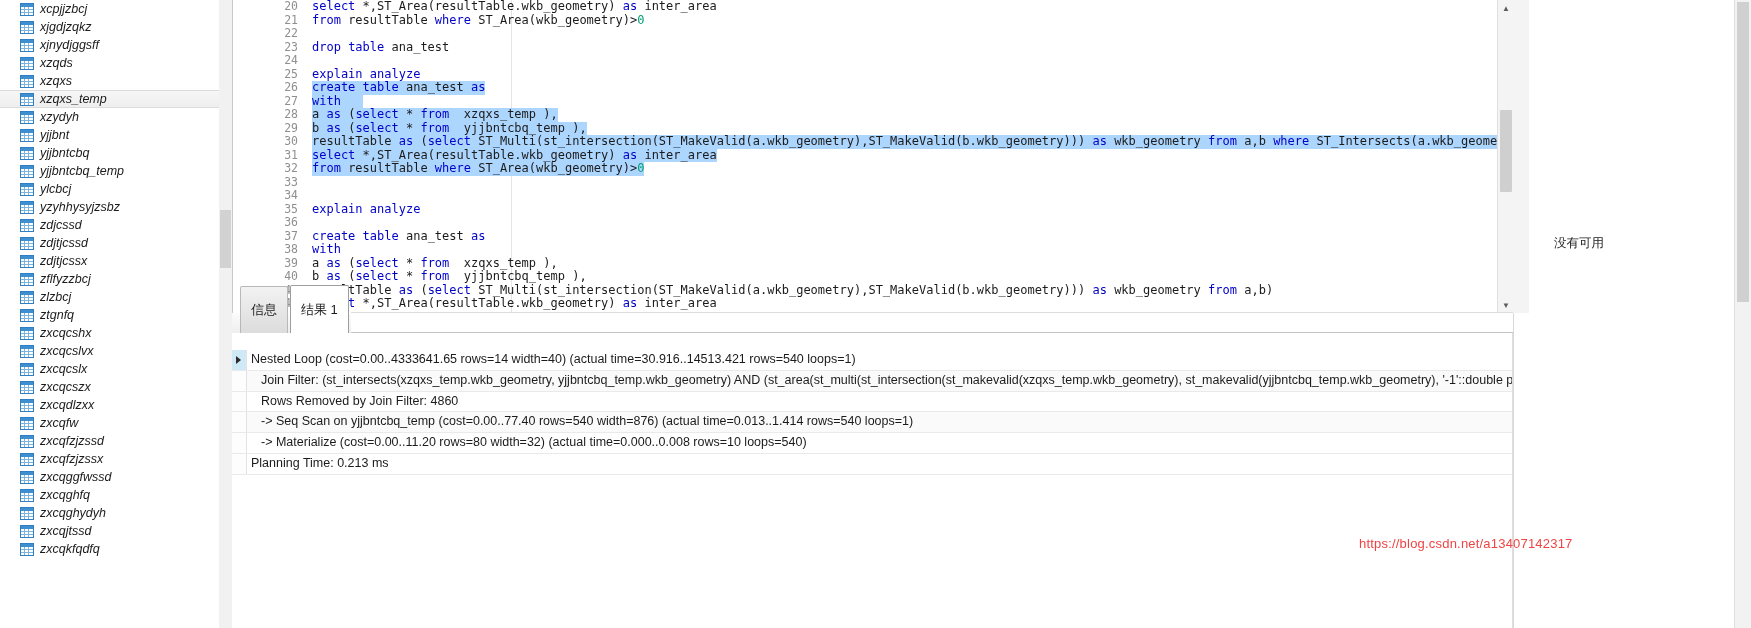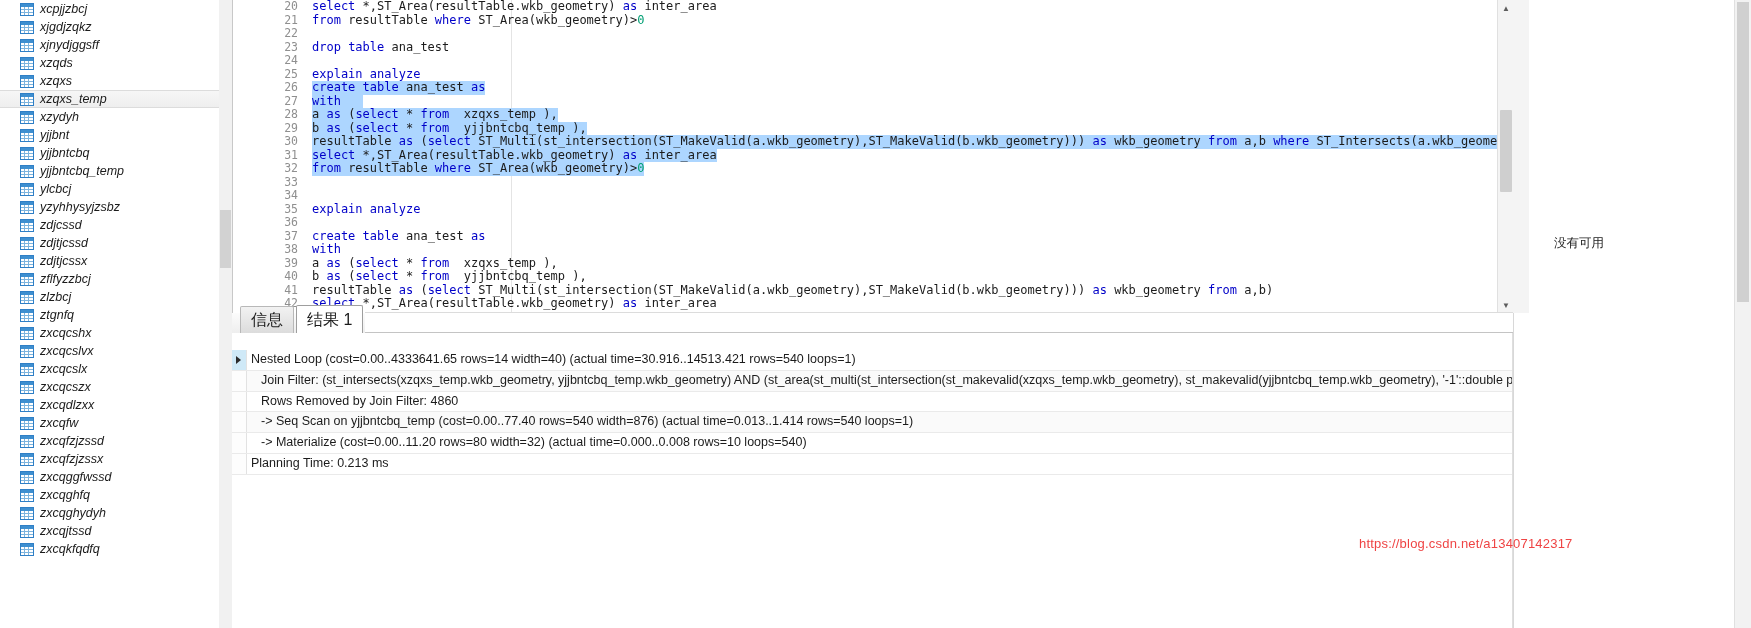"信息" .tab { font-size: 16px -> 13px; padding: 4px 10px -> 14px 10px }
